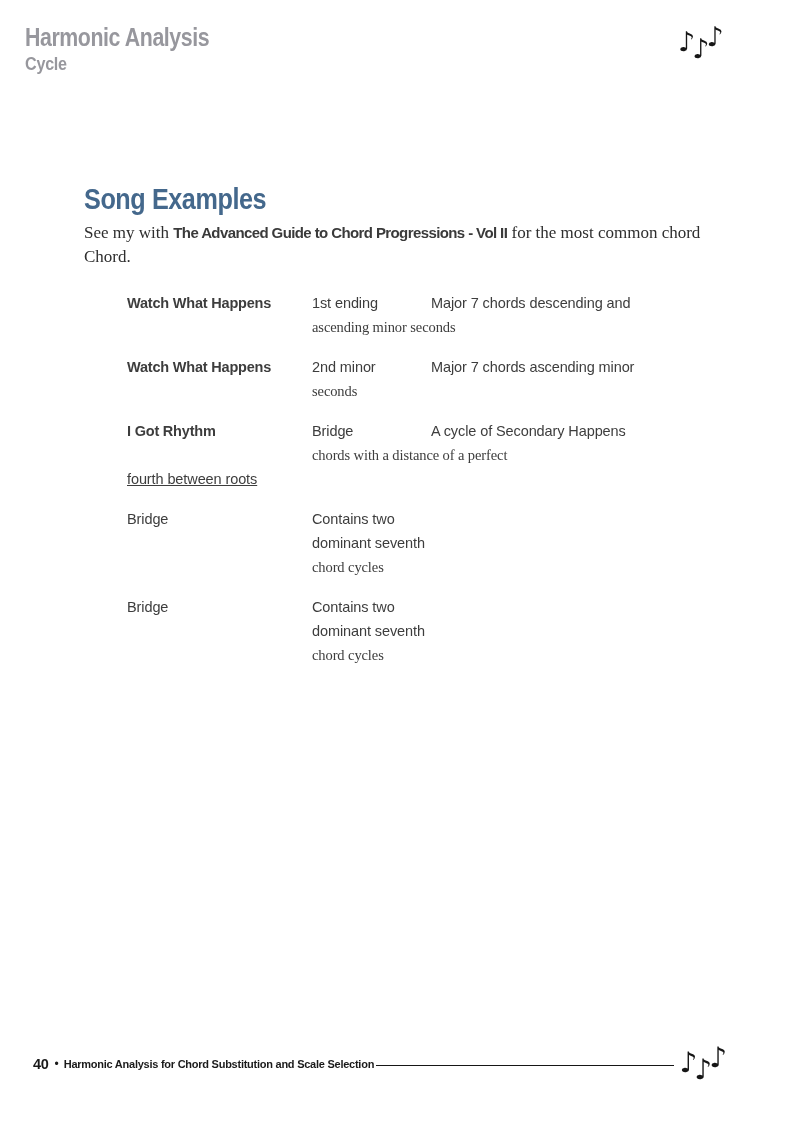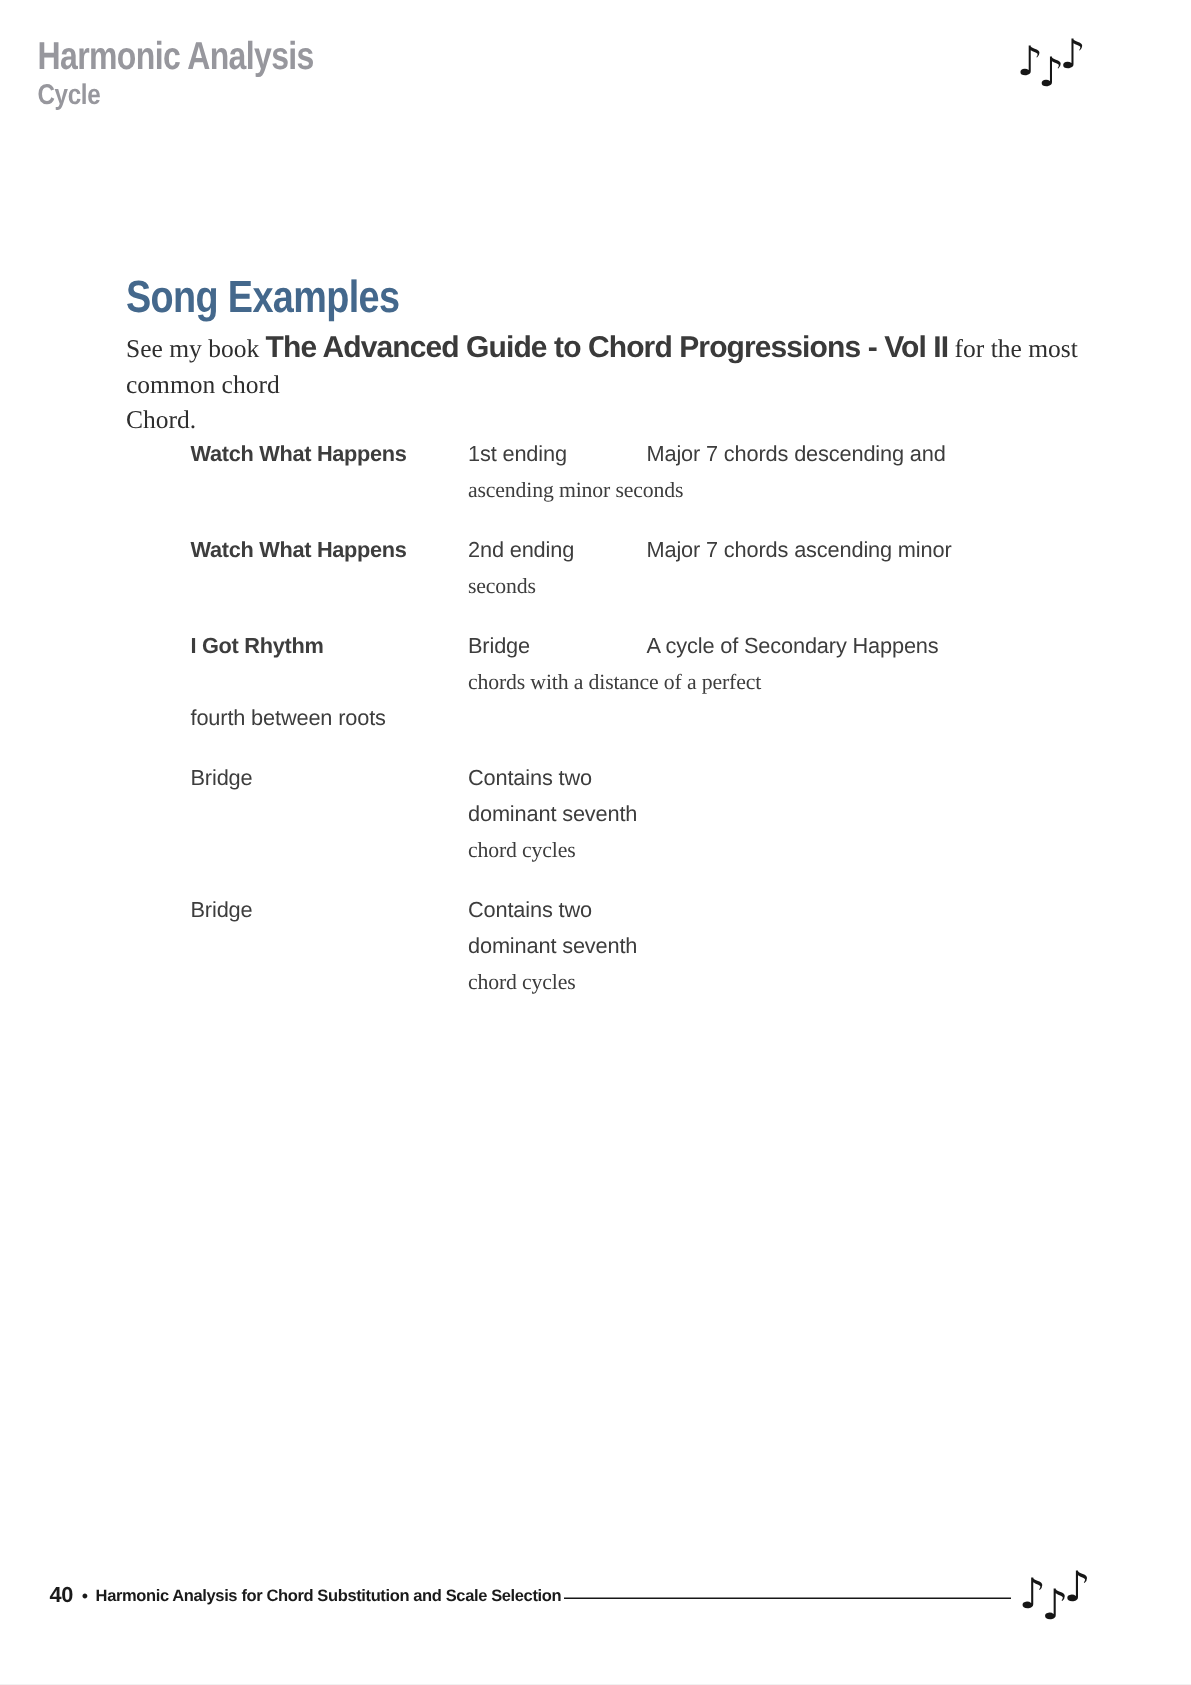"See my book" span { text: book -> with }
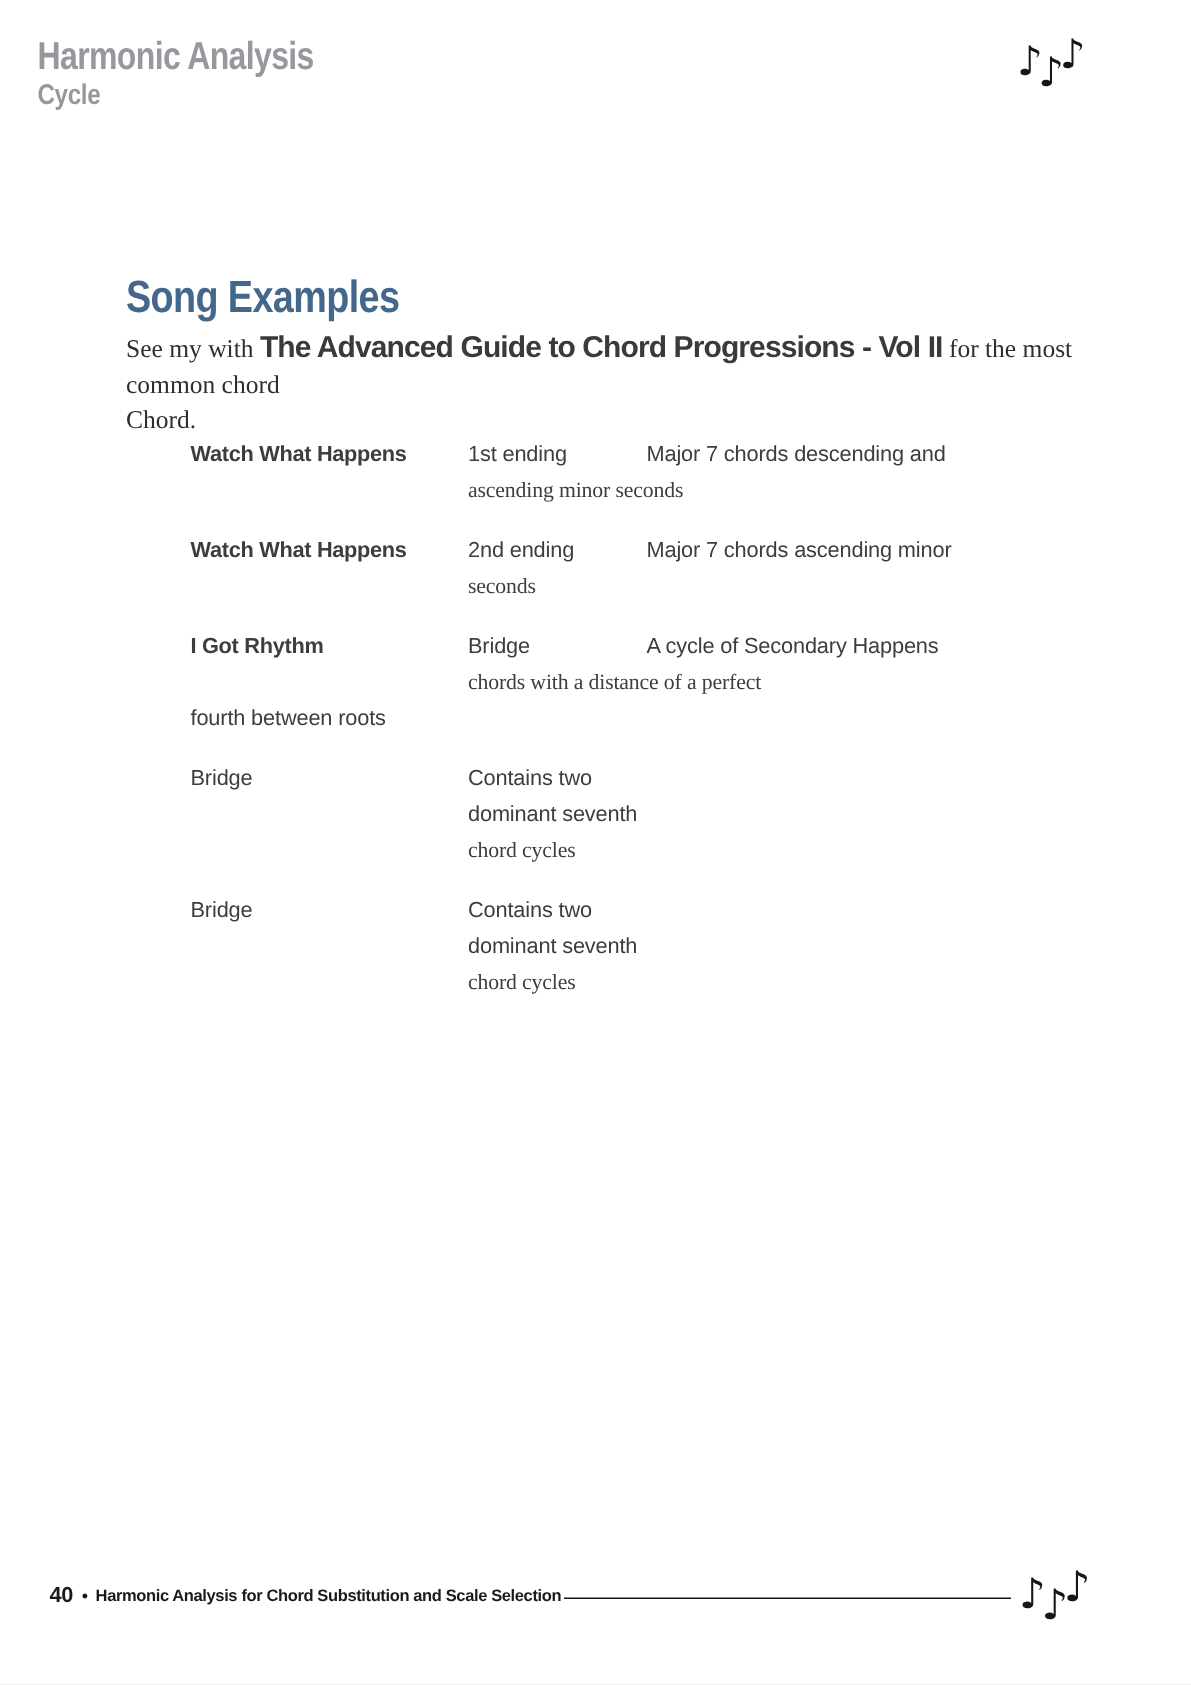"The Advanced Guide to Chord" .intro .book-title { font-size: 20px -> 15px }
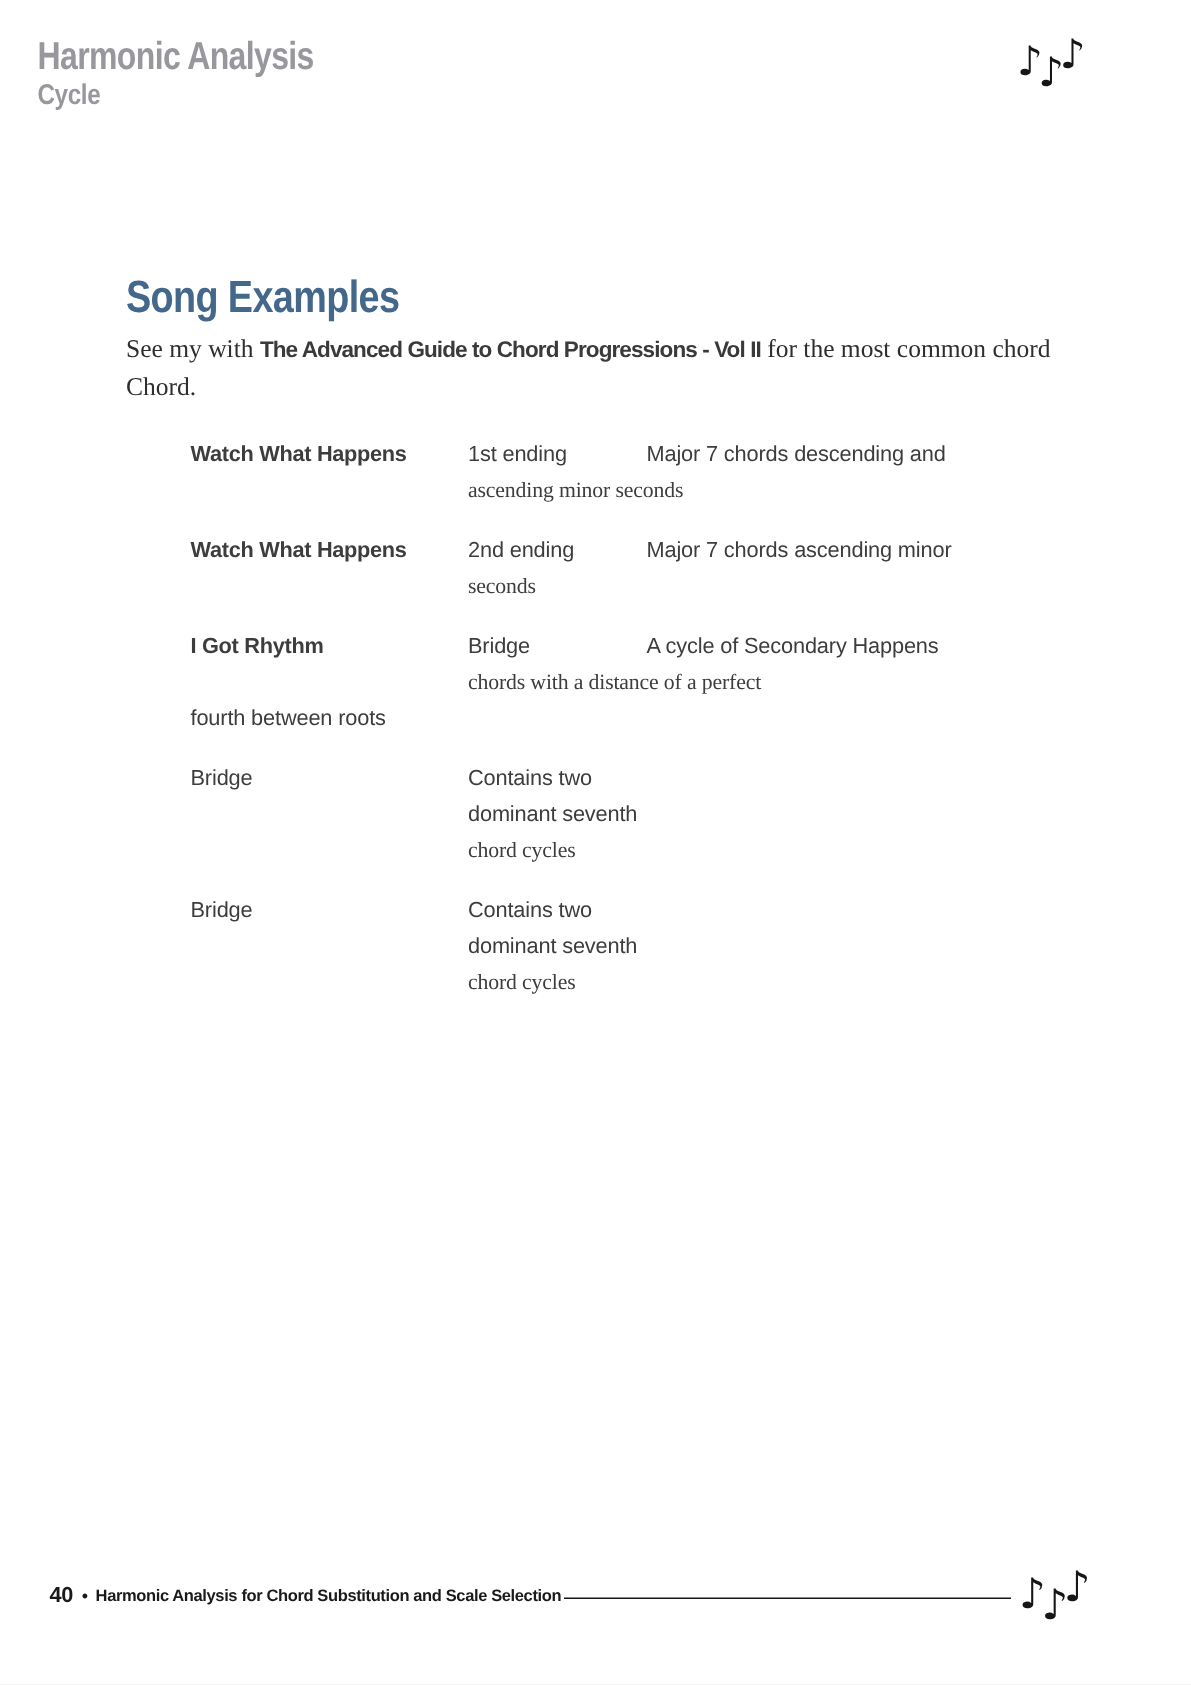"2nd ending" div.section-cell { text: ending -> minor }
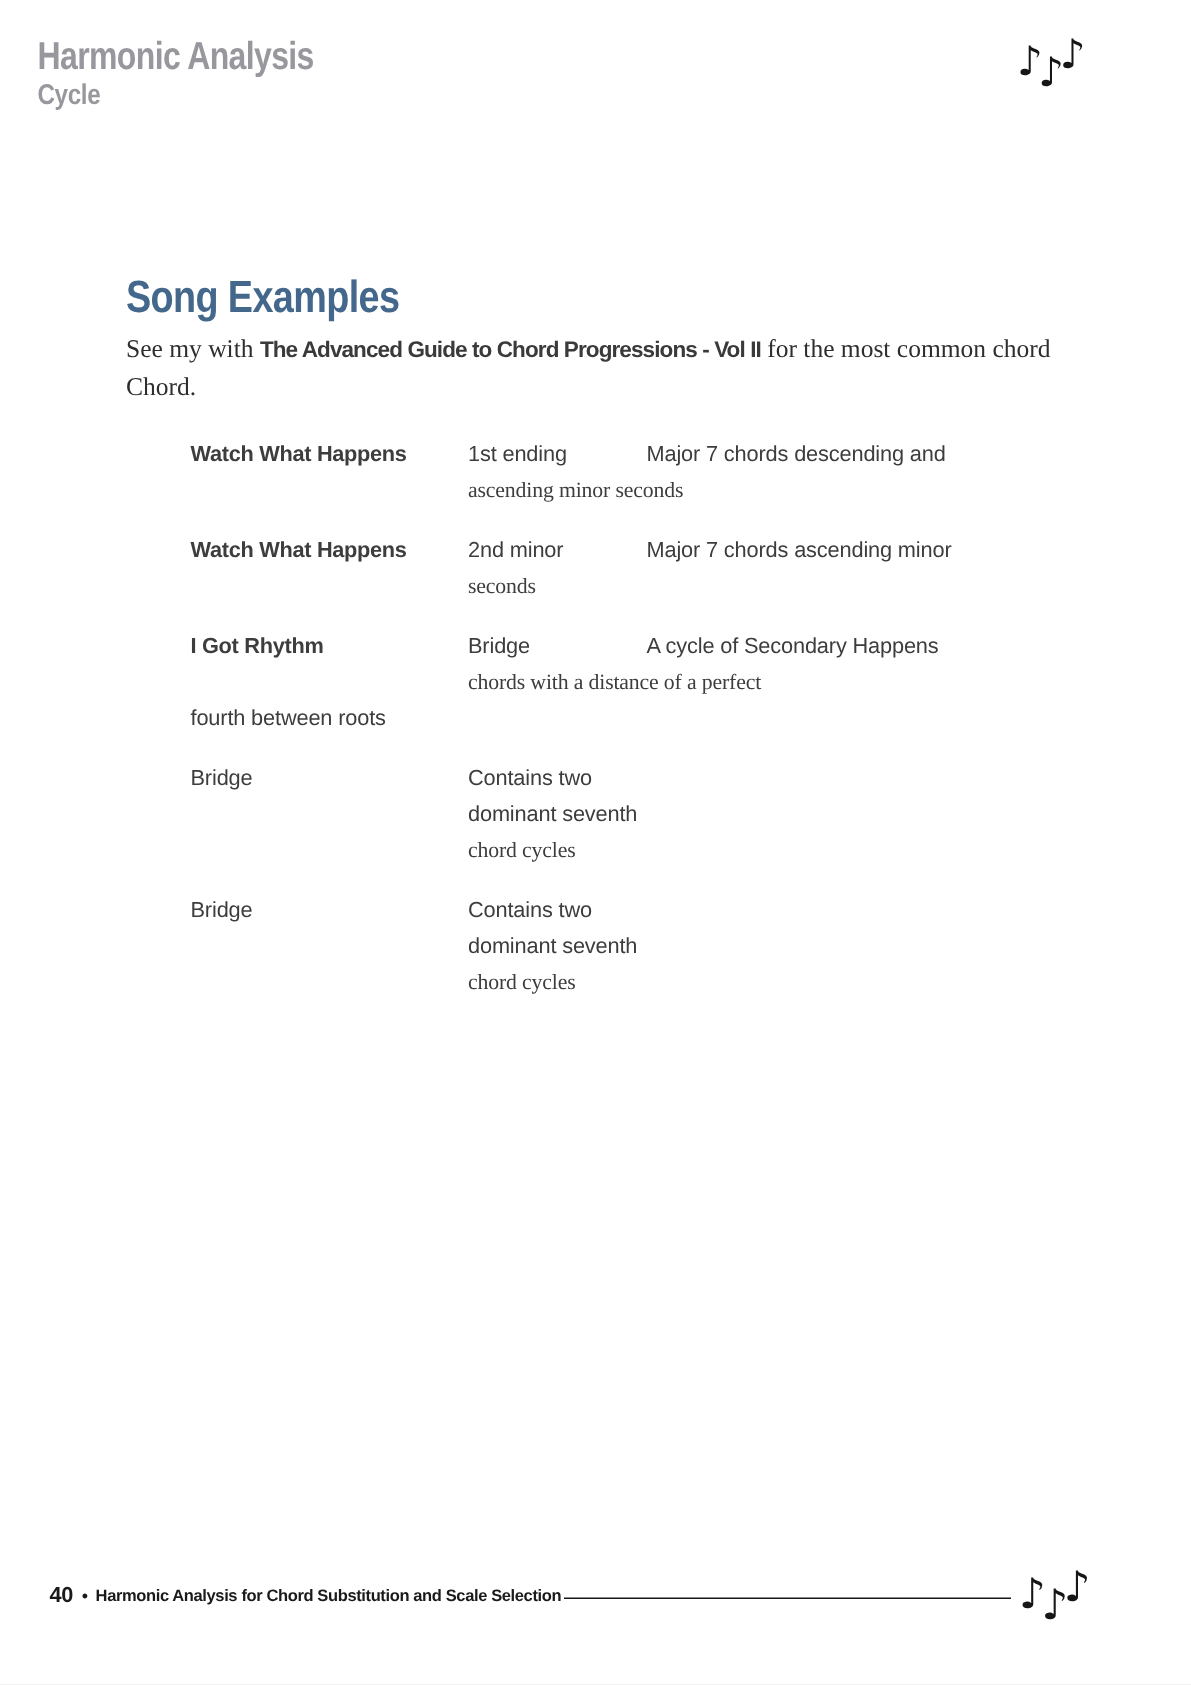"fourth between roots" .leftcont-cell { text-decoration: none -> underline }
